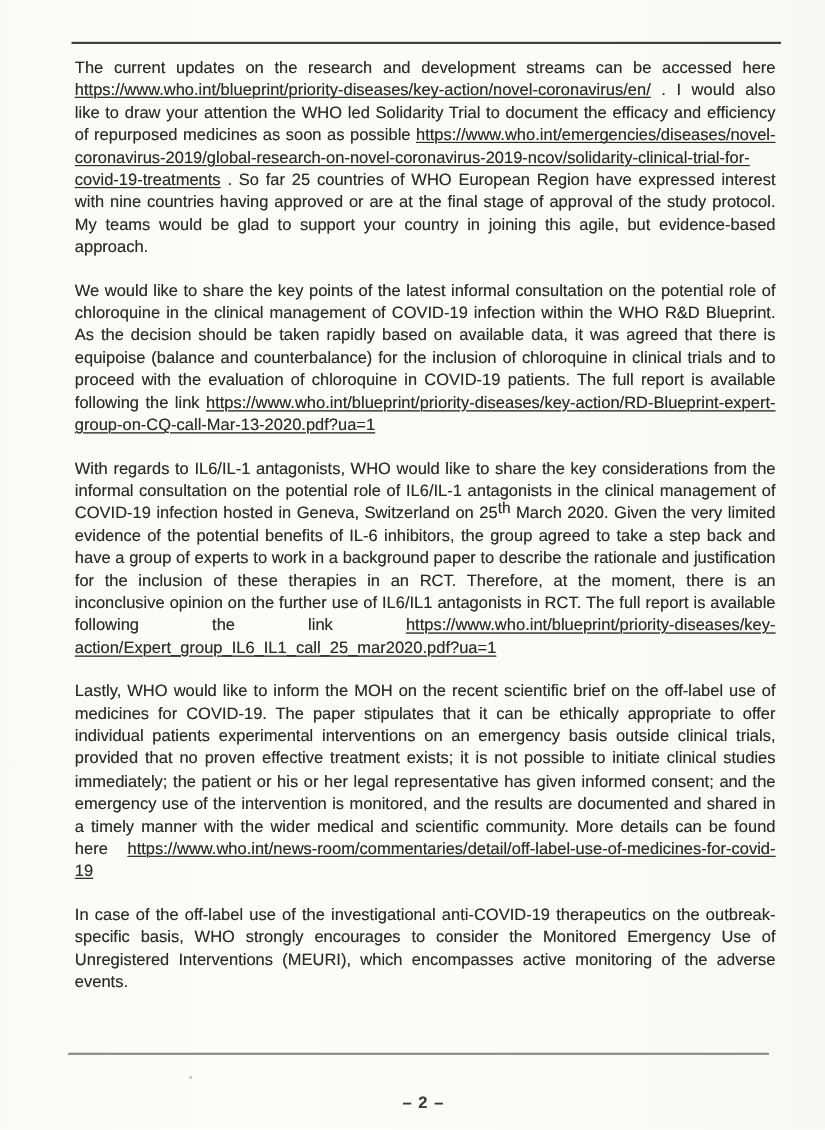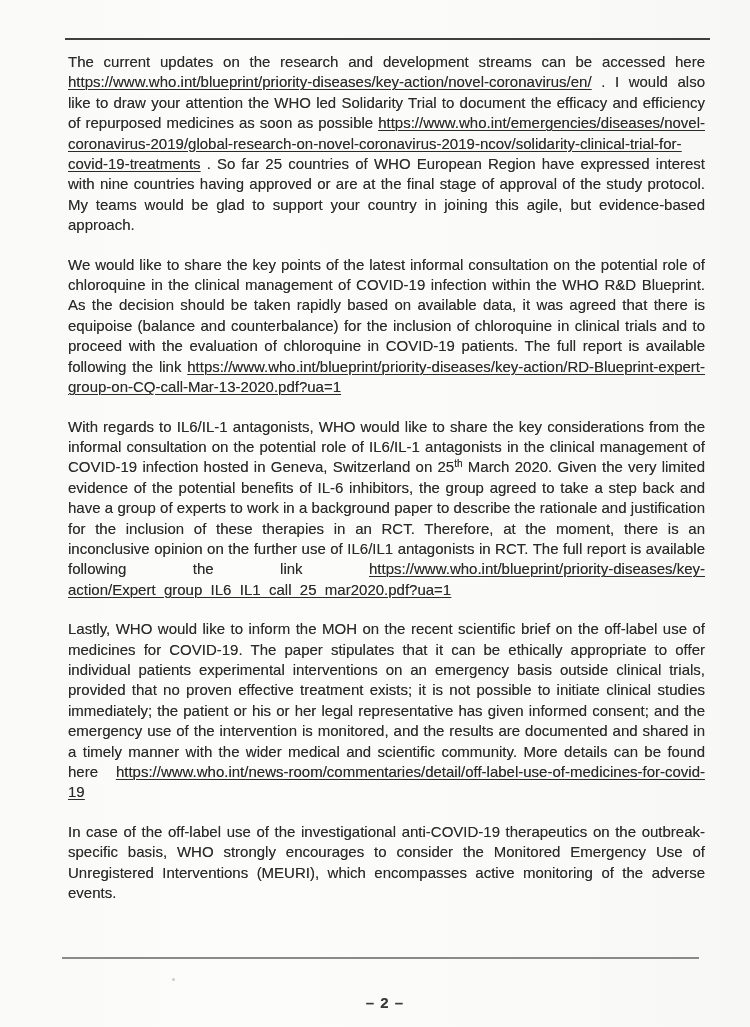"th" sup.sup-run { font-size: 10px -> 14px }
